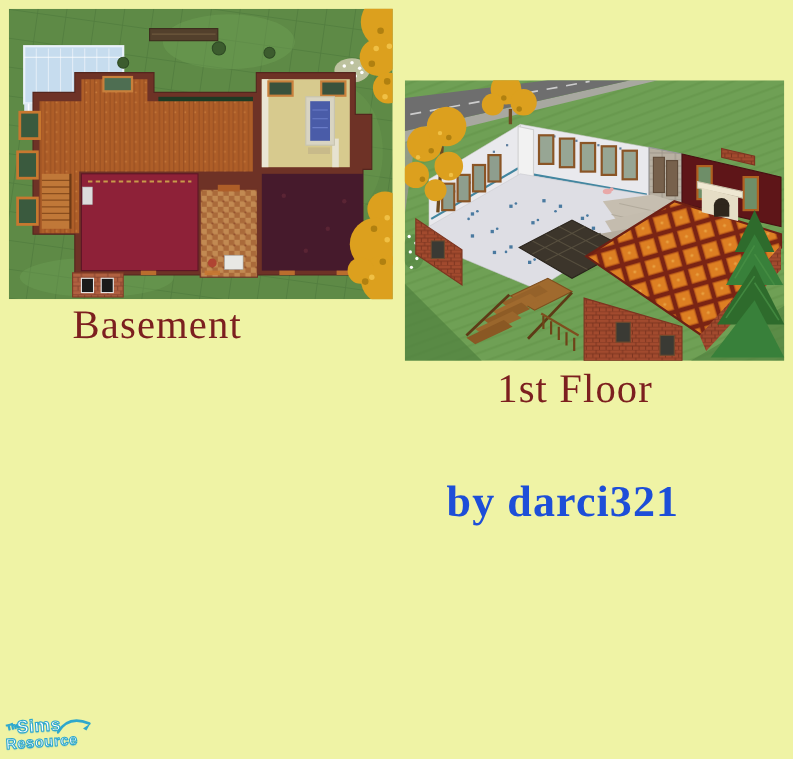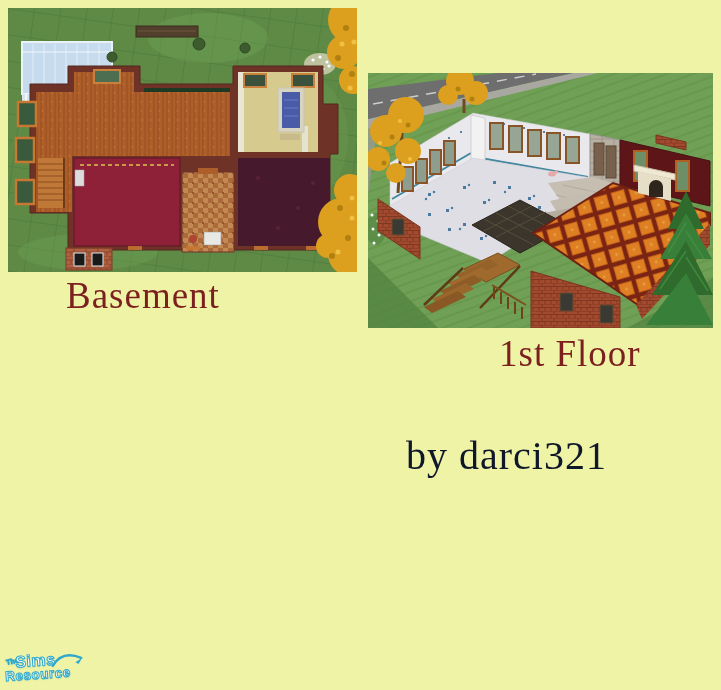"1st Floor" div.caption { margin-left: 47px -> none }
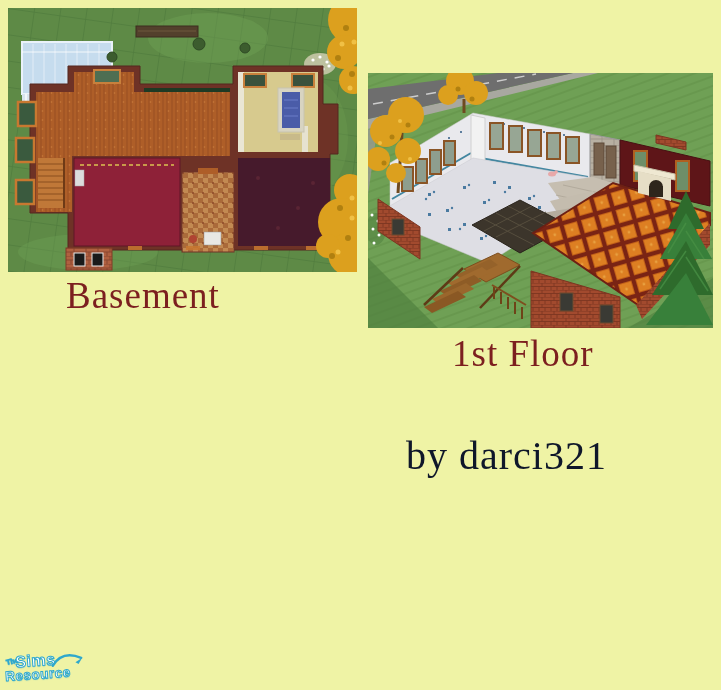"by darci321" div.caption { color: #0f172a -> #1d4ed8; font-weight: none -> bold }
